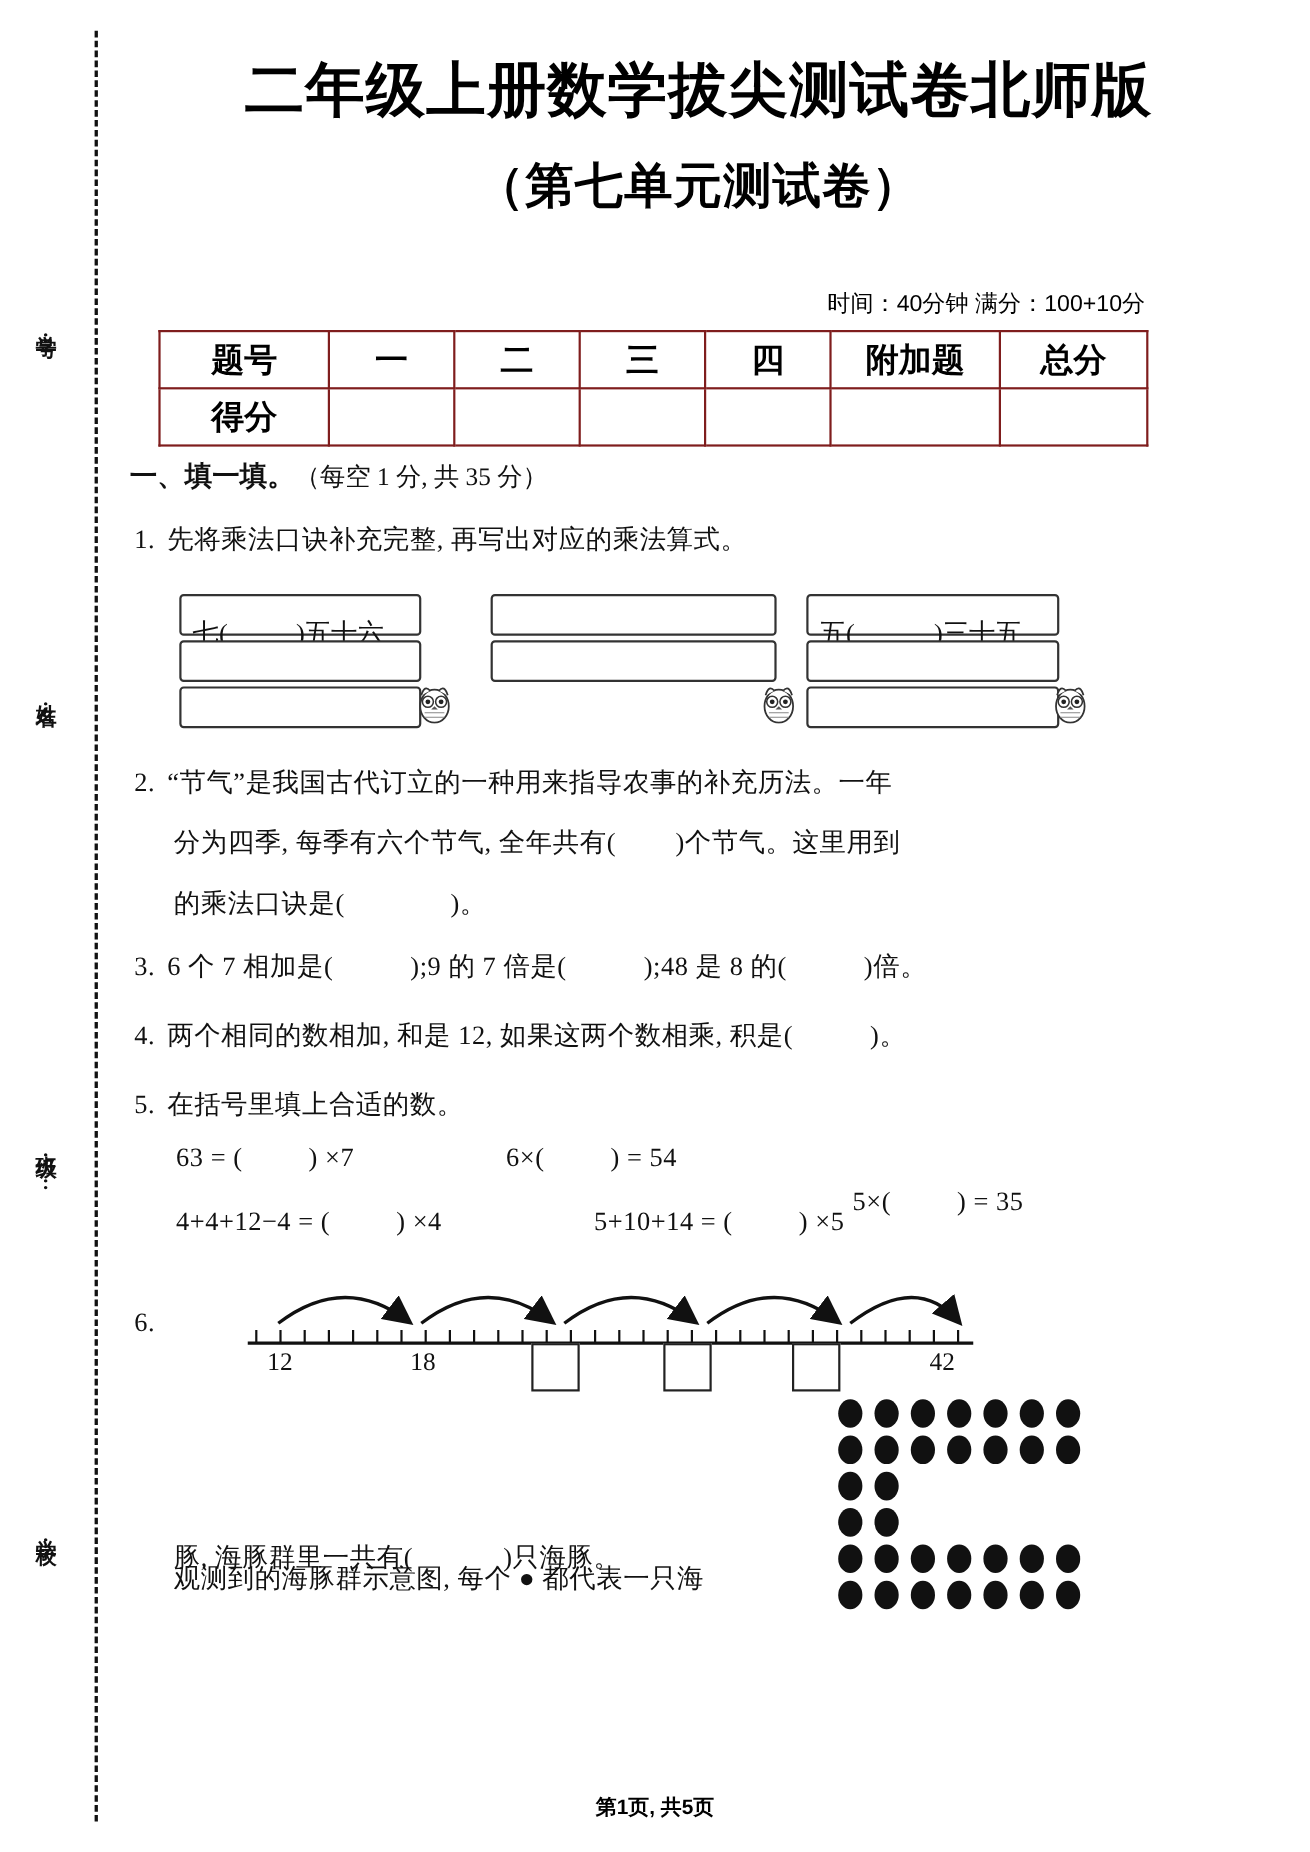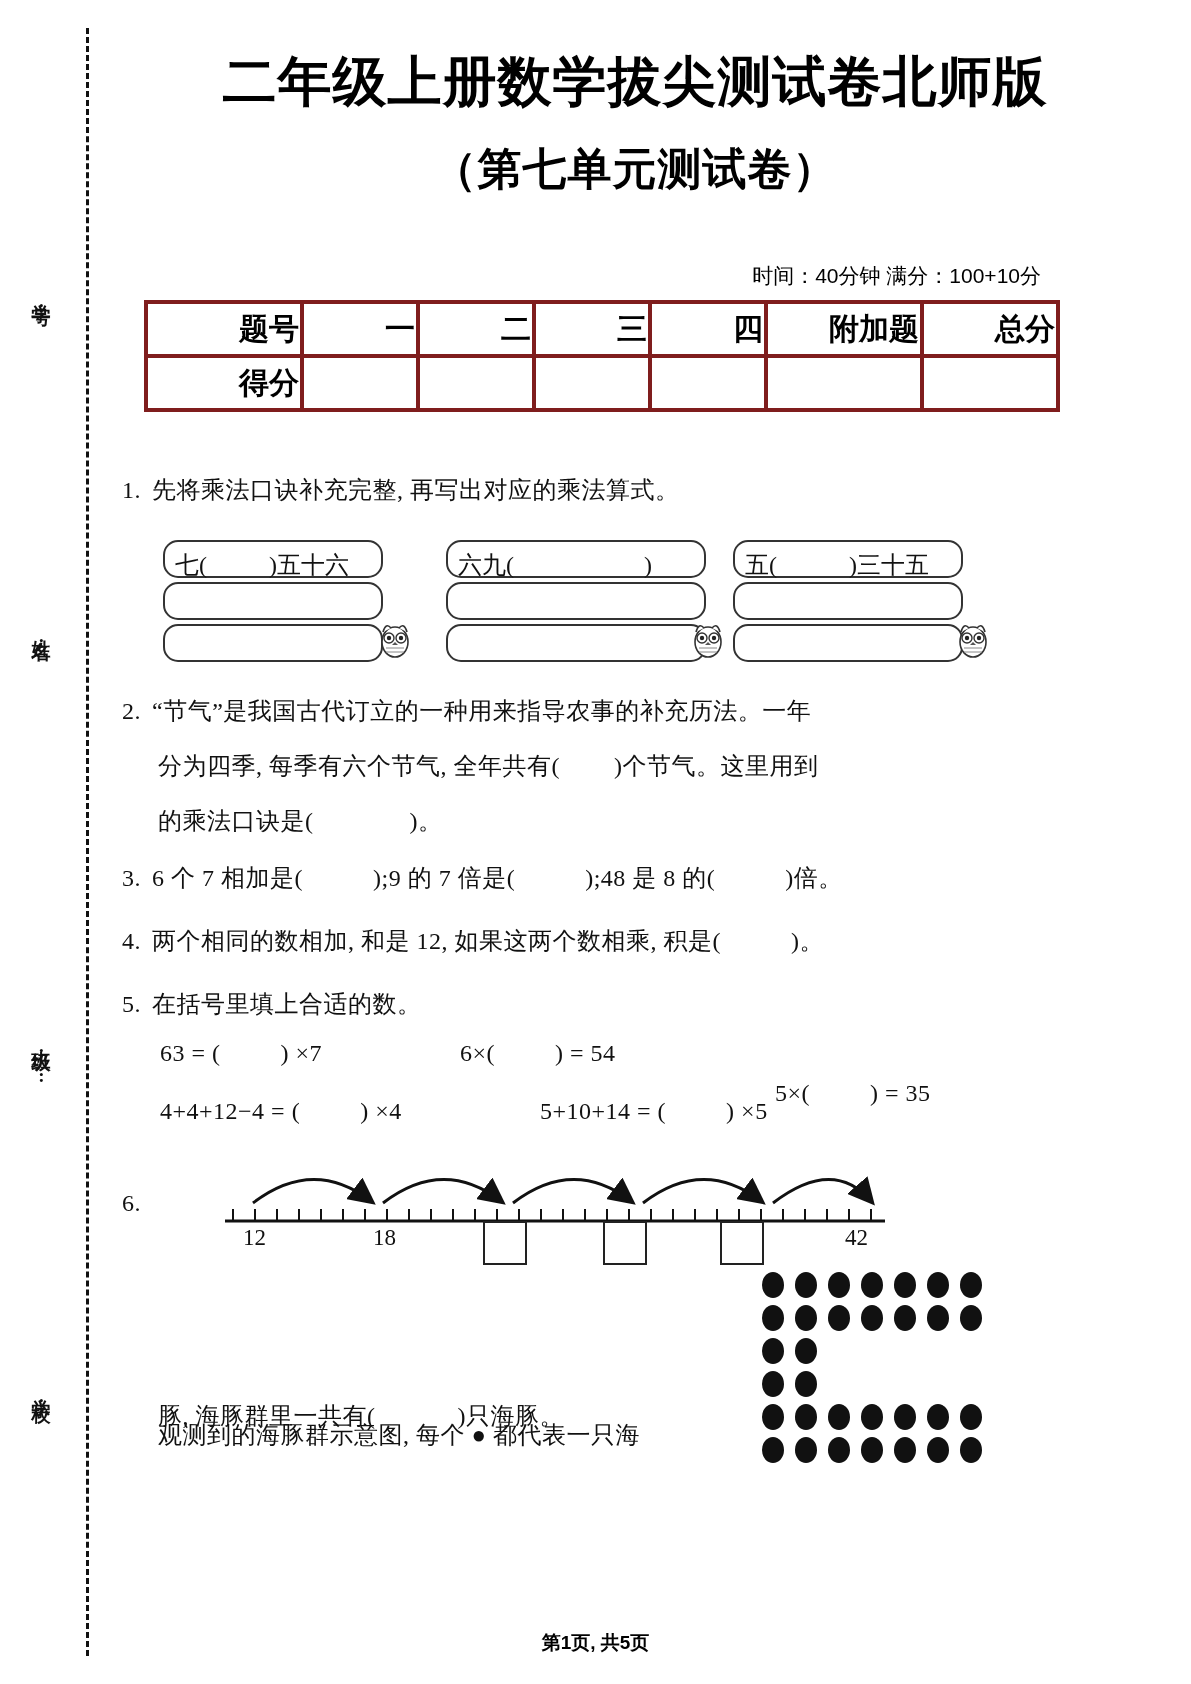"题号" .score-table td { border: 4px solid #7f1d1d -> 2px solid #7f1d1d; text-align: right -> center }
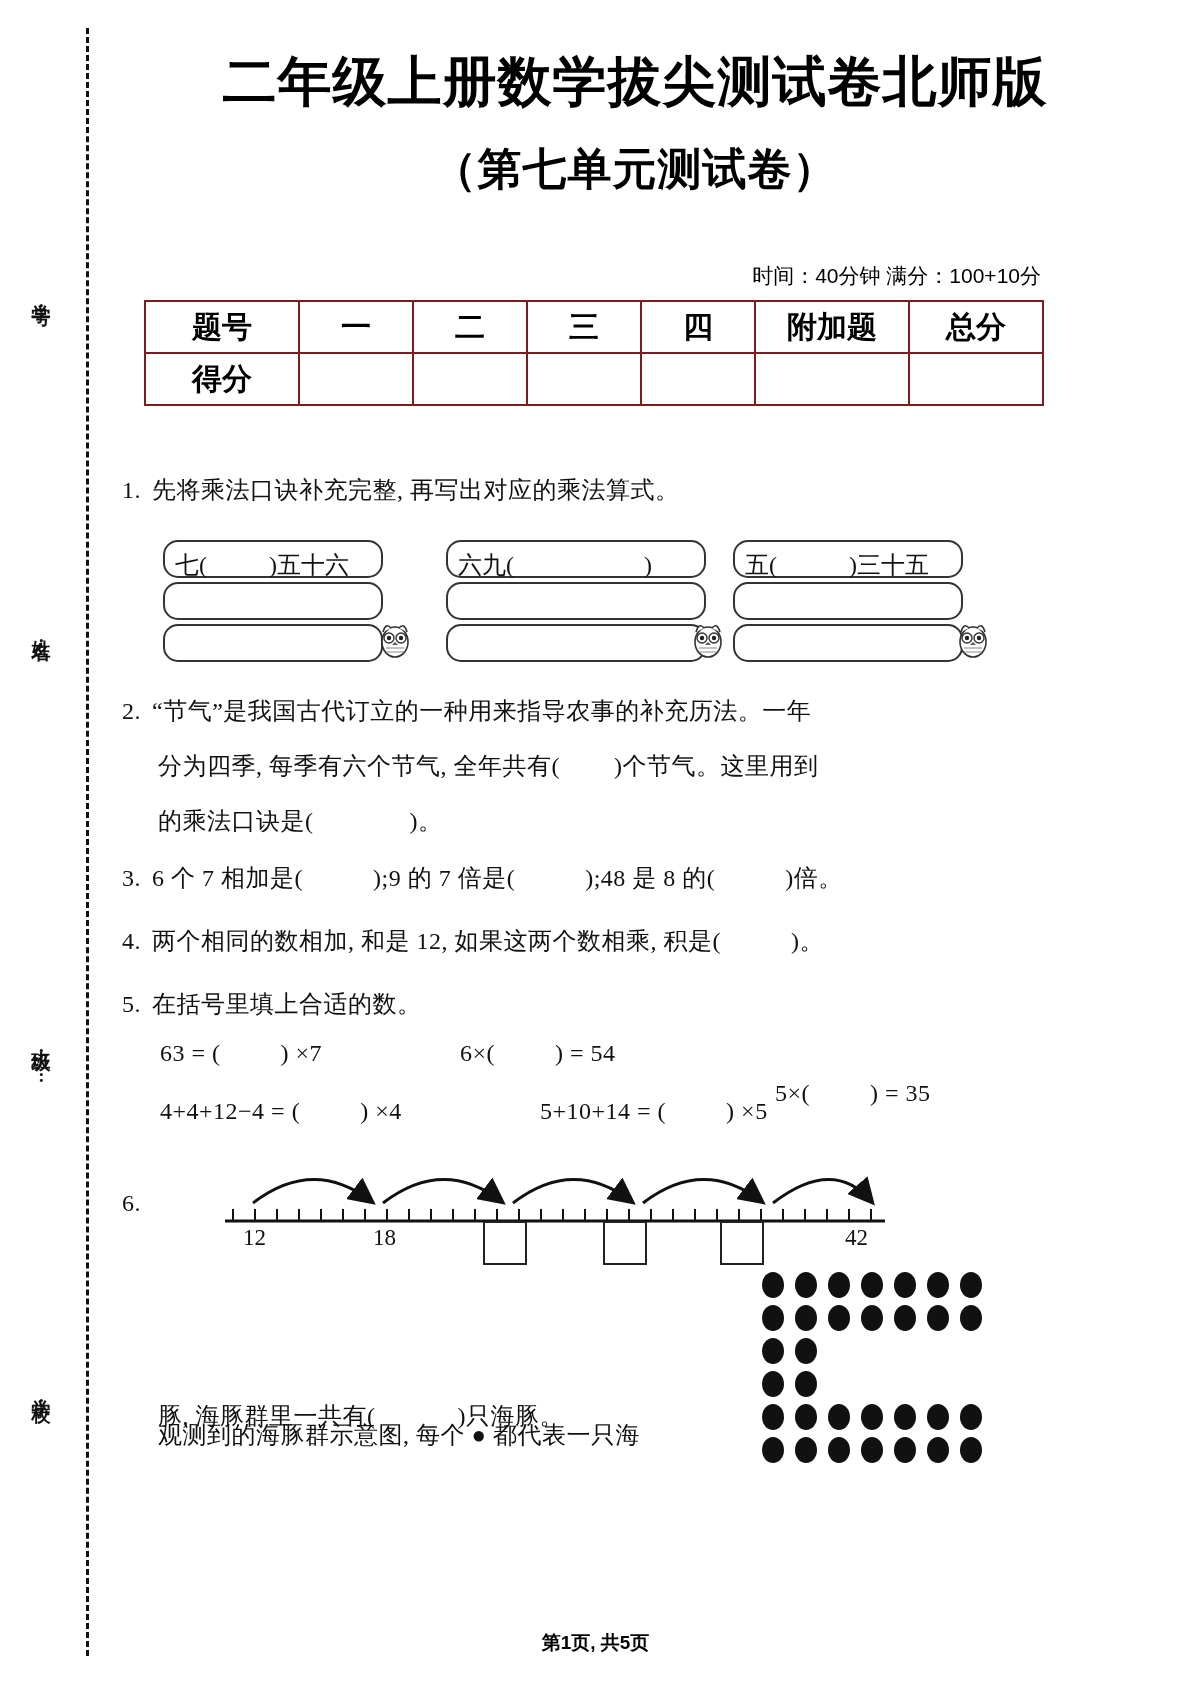"一、填一填。（每空 1 分, 共 35" div.sec-head { html: none -> <div> <span>一、填一填。</span><span>（每空 1 分, 共 35 分）</span> </div> }
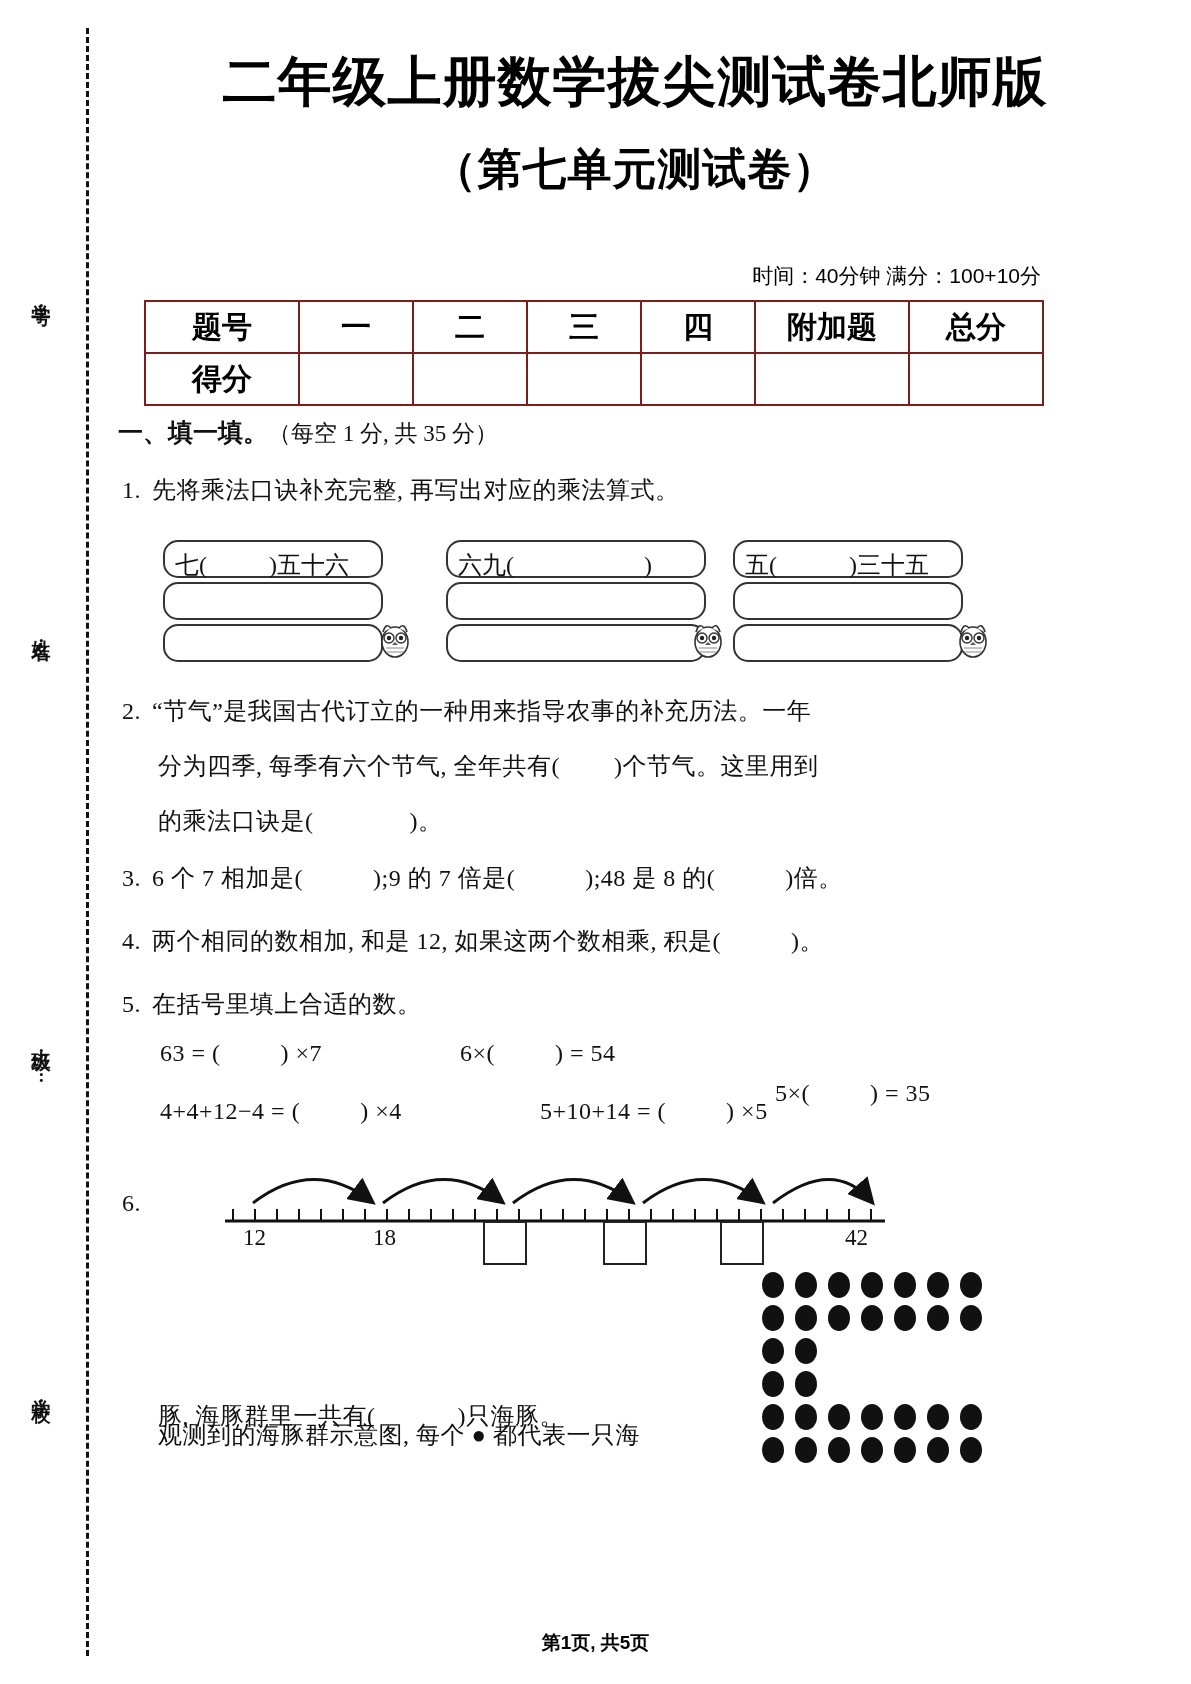"七( )五十六" .rhyme-box { border-radius: 15px -> 4px; padding: 4px 10px -> 16px 10px }
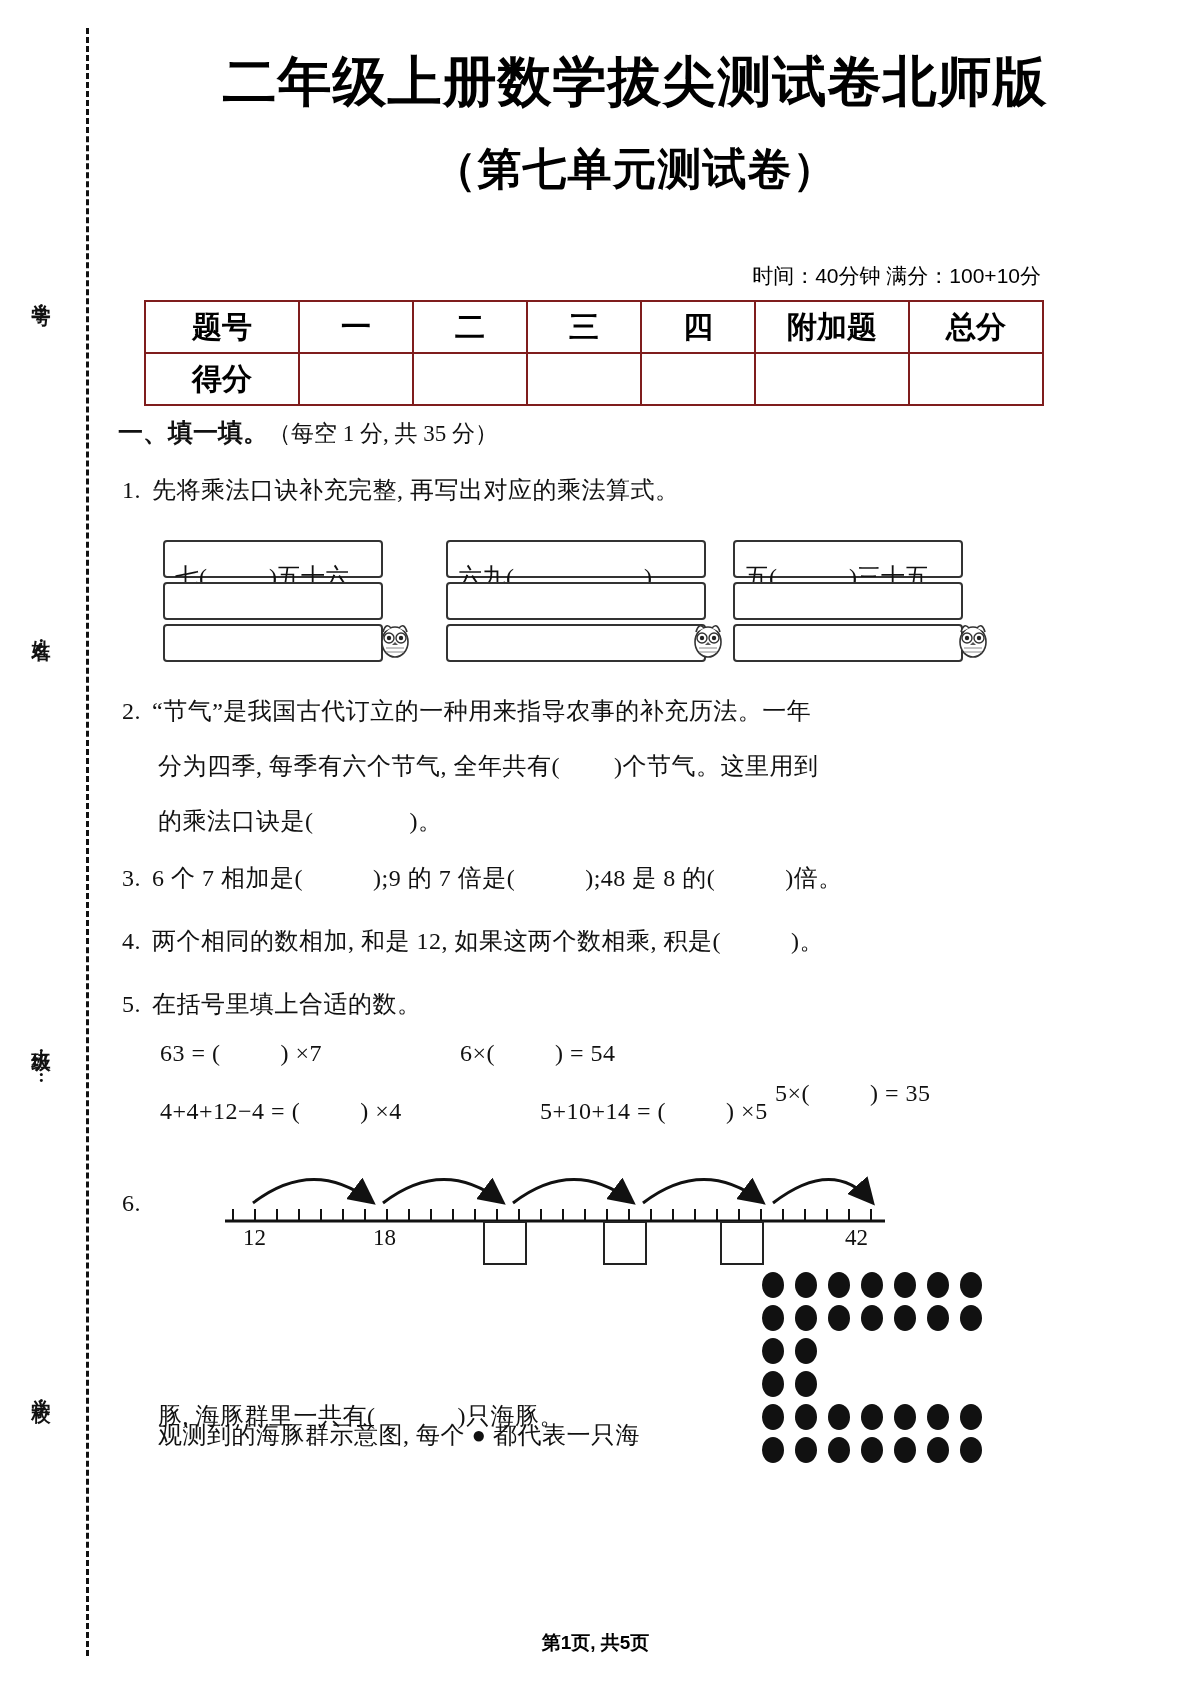"六九( )" div.rhyme-box { html: <div> <span>六九(</span><span></span><span>)</span> </div> -> none }
